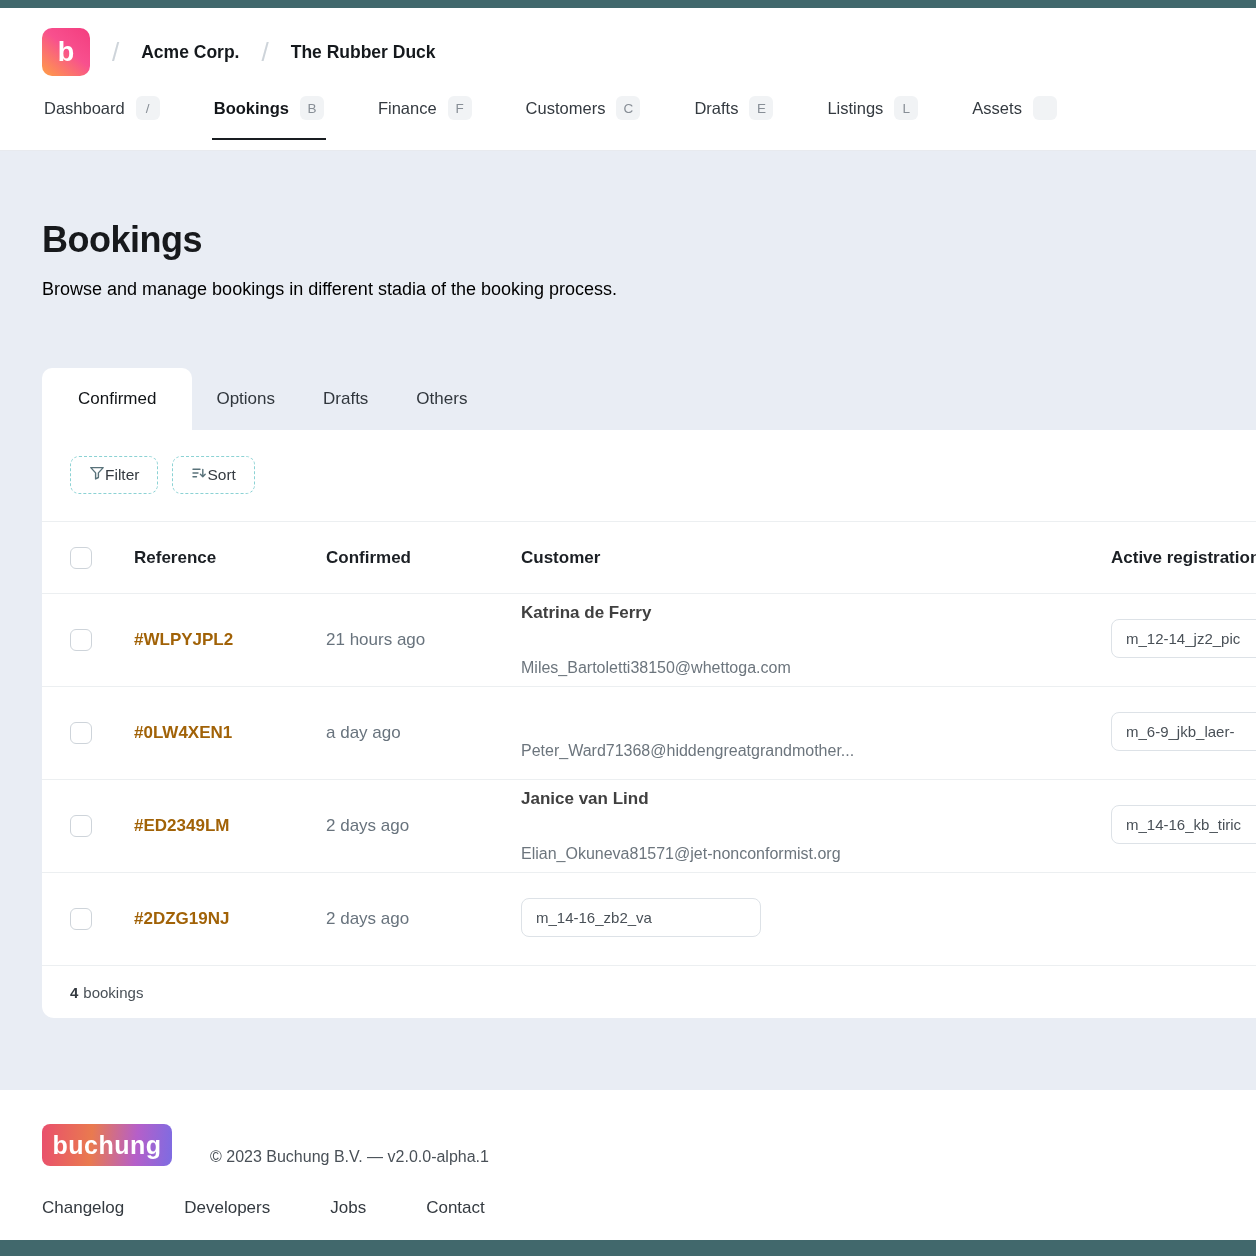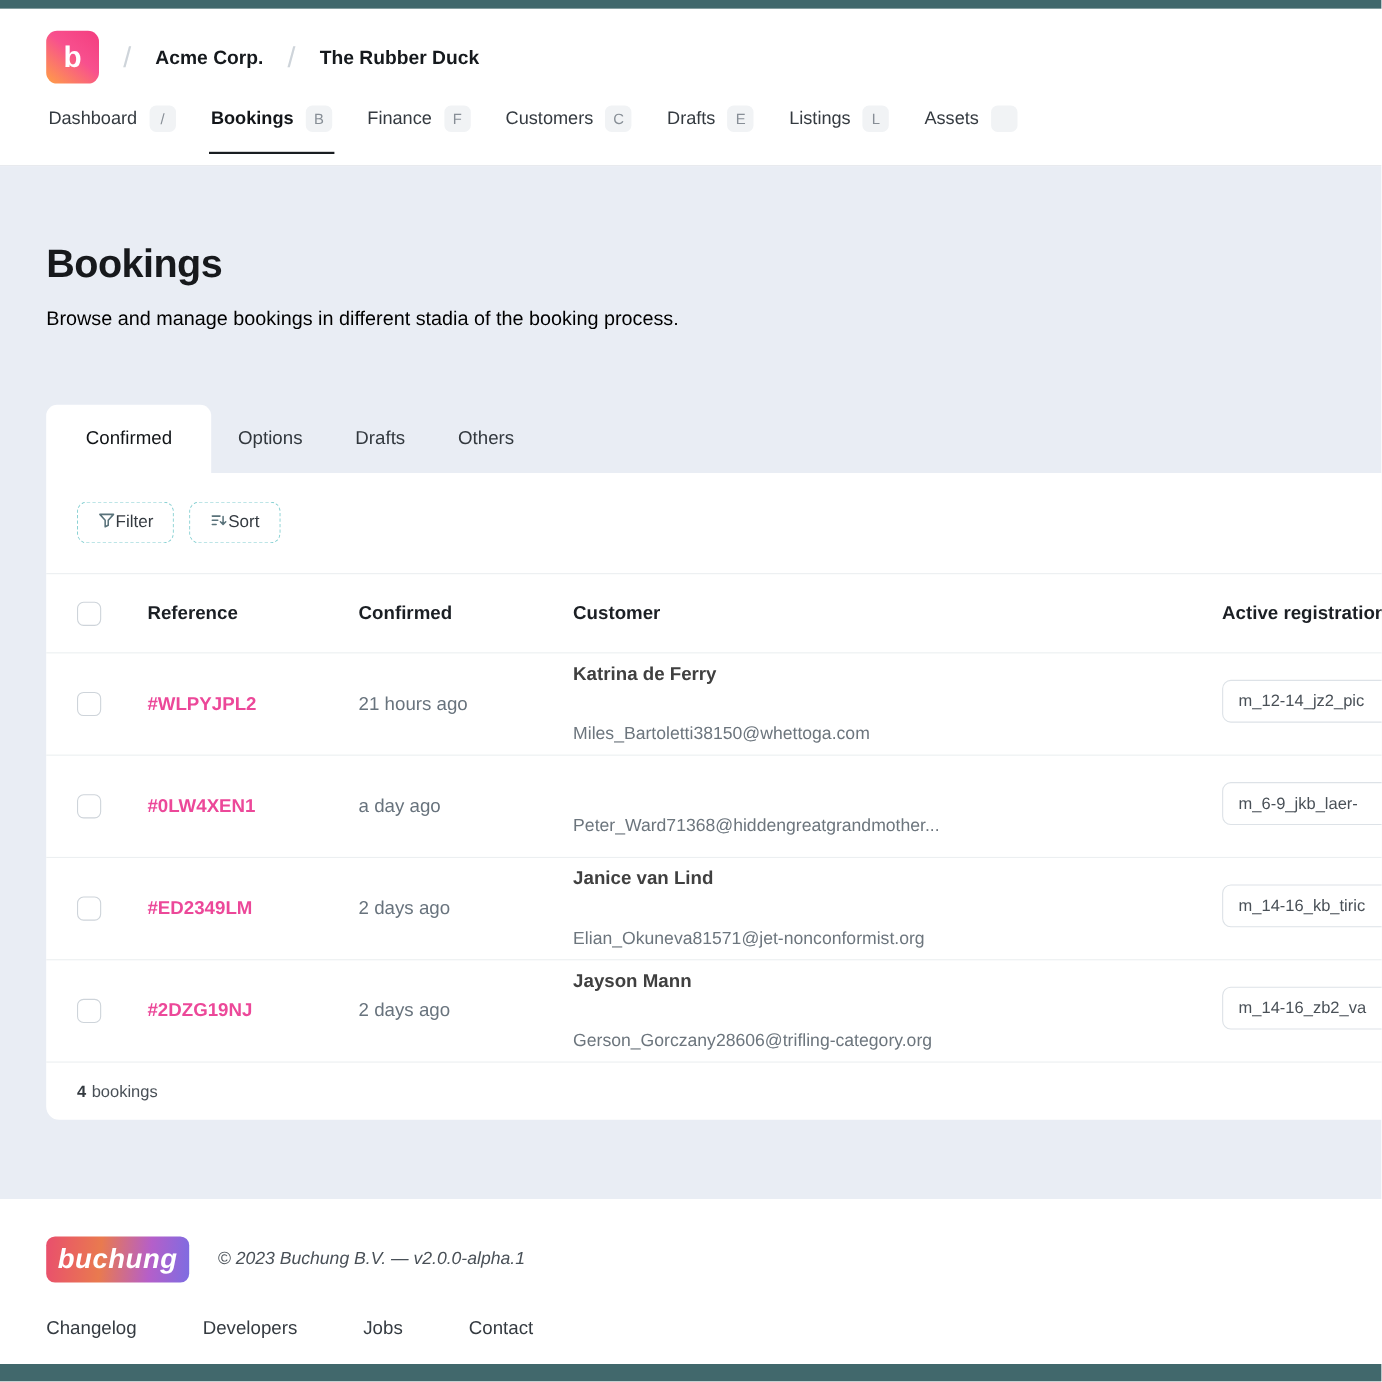"Dashboard" nav { gap: 28px -> 50px }
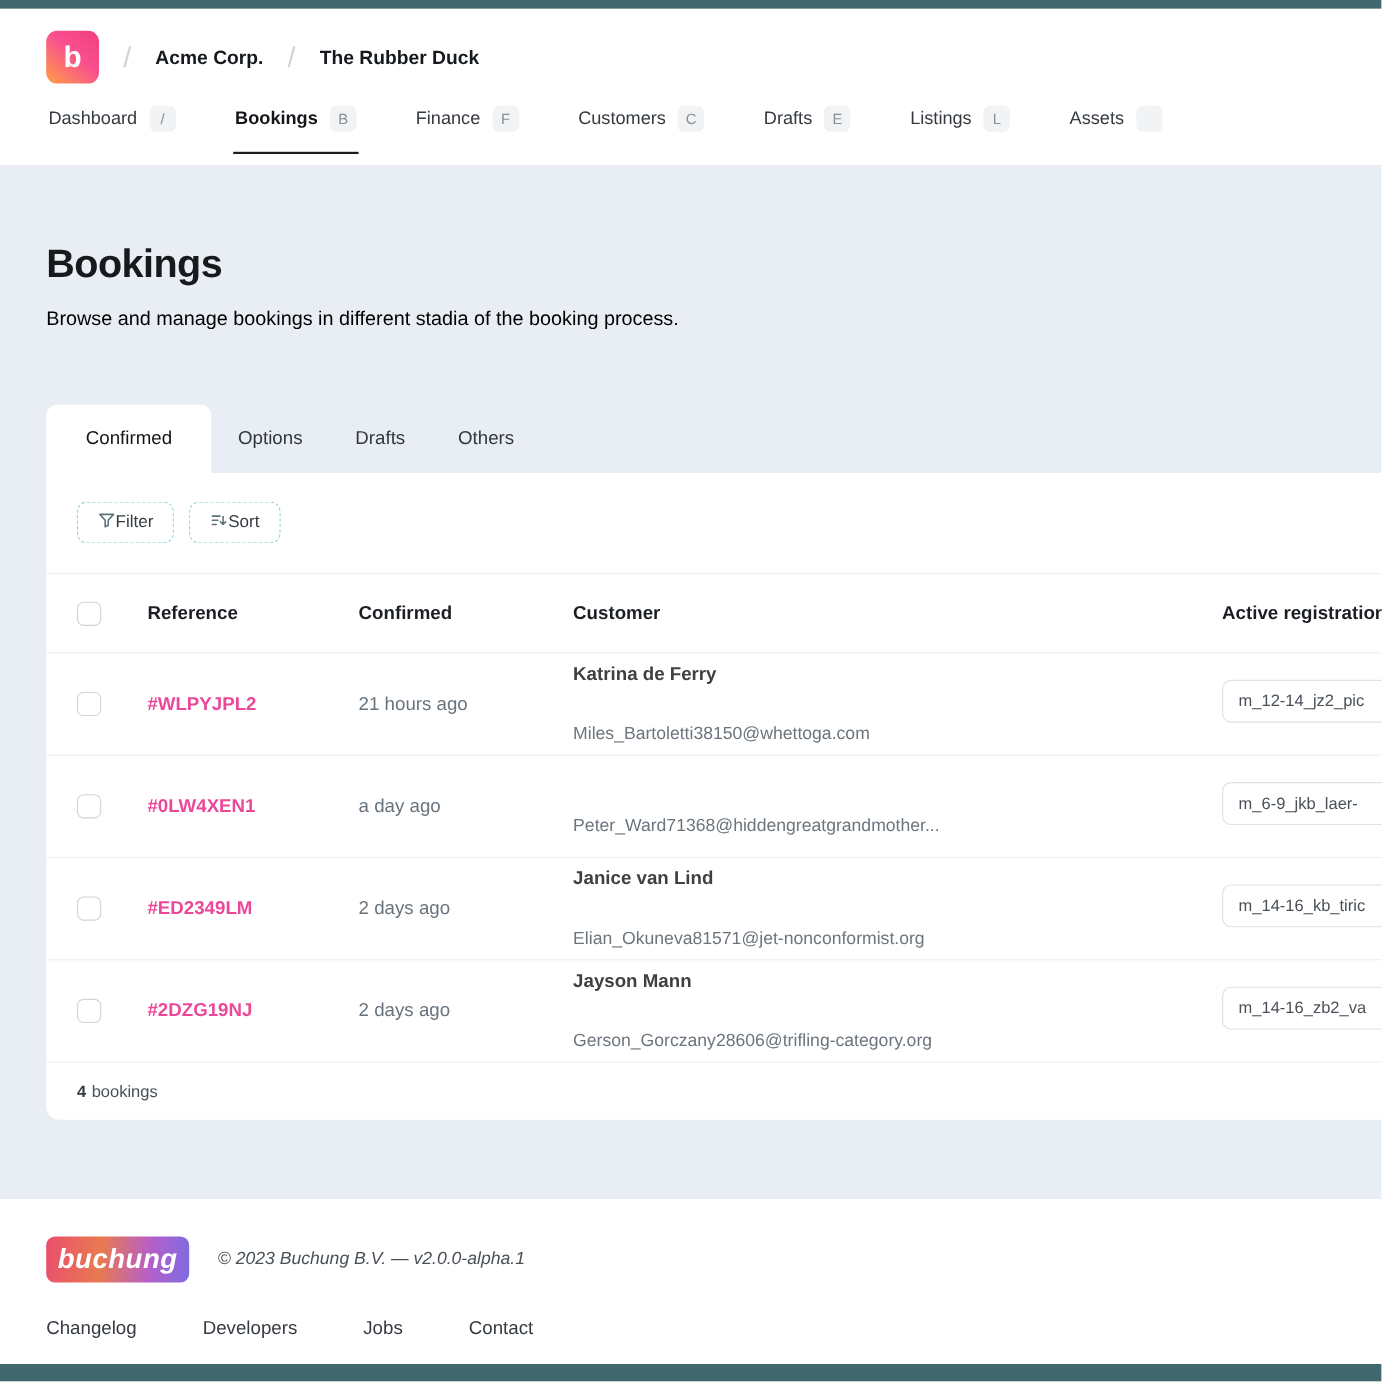"#WLPYJPL2" .ref { color: #ec4899 -> #a16207 }
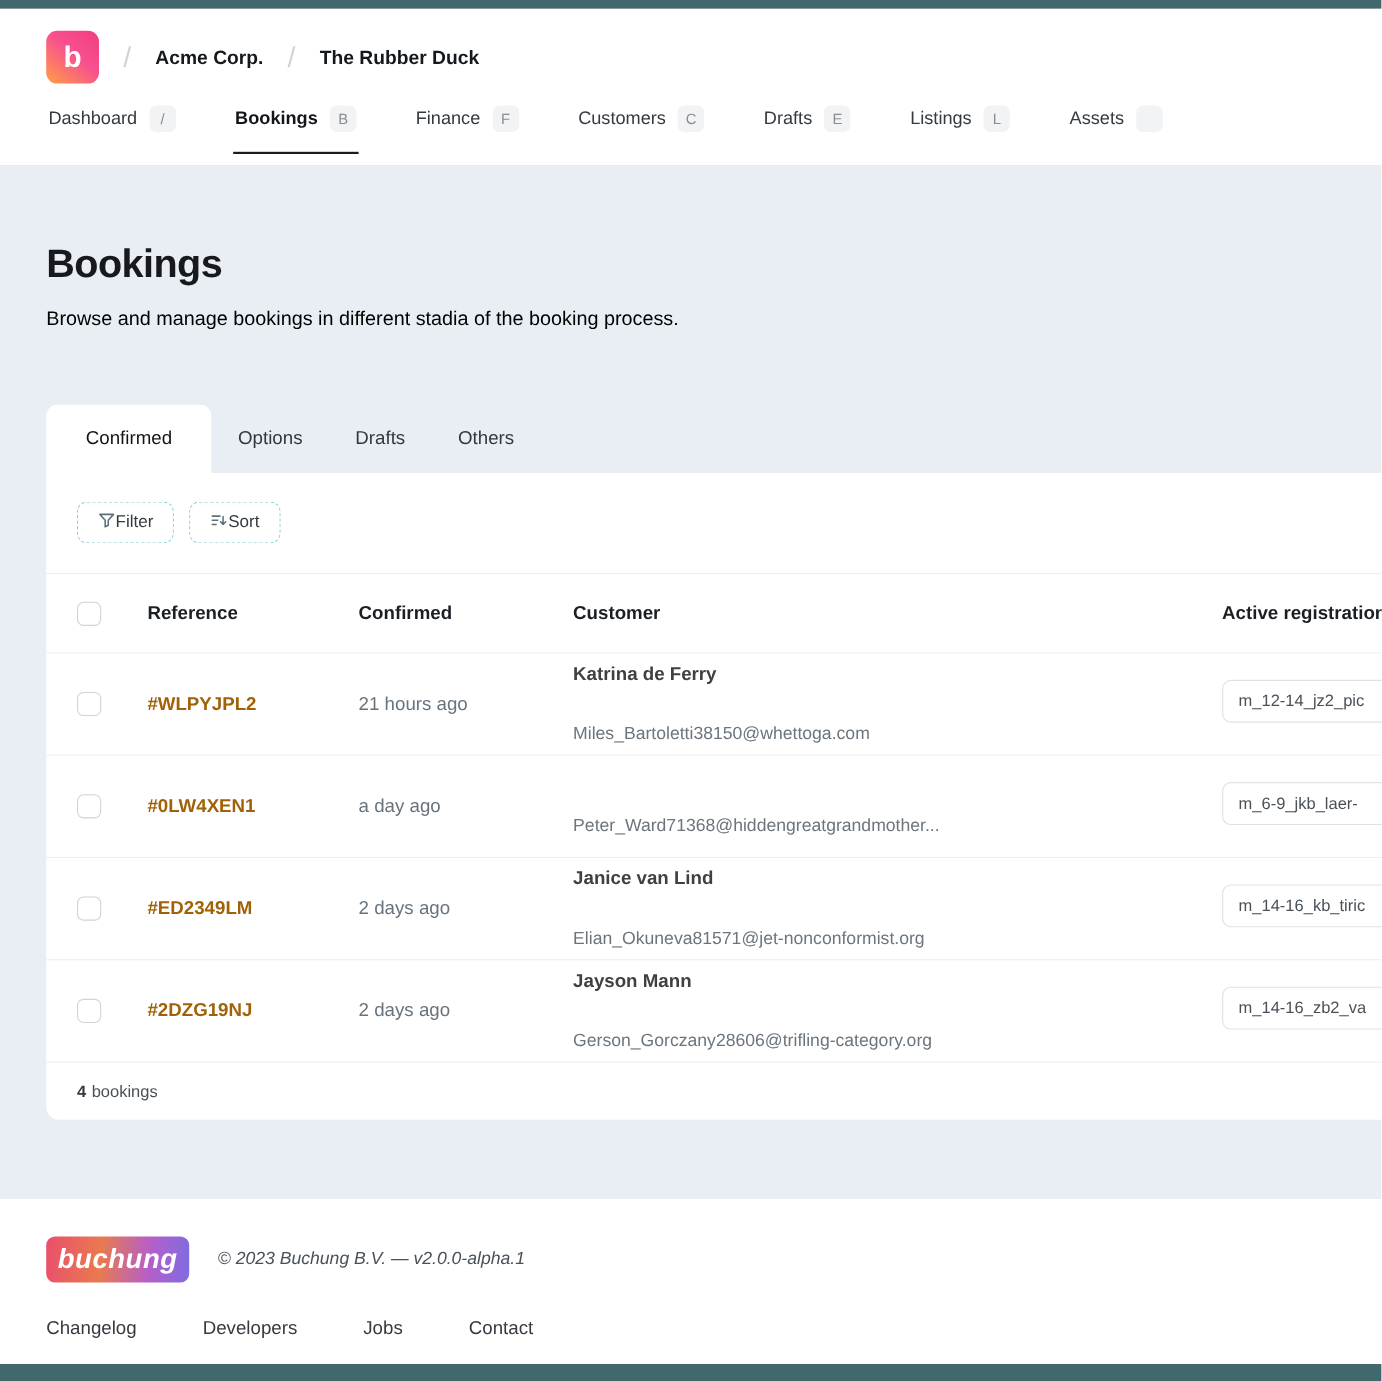"Jayson Mann" div { html: <div> <div>Jayson Mann</div> <div>Gerson_Gorczany28606@trifling-category.org</div> </div> -> none }
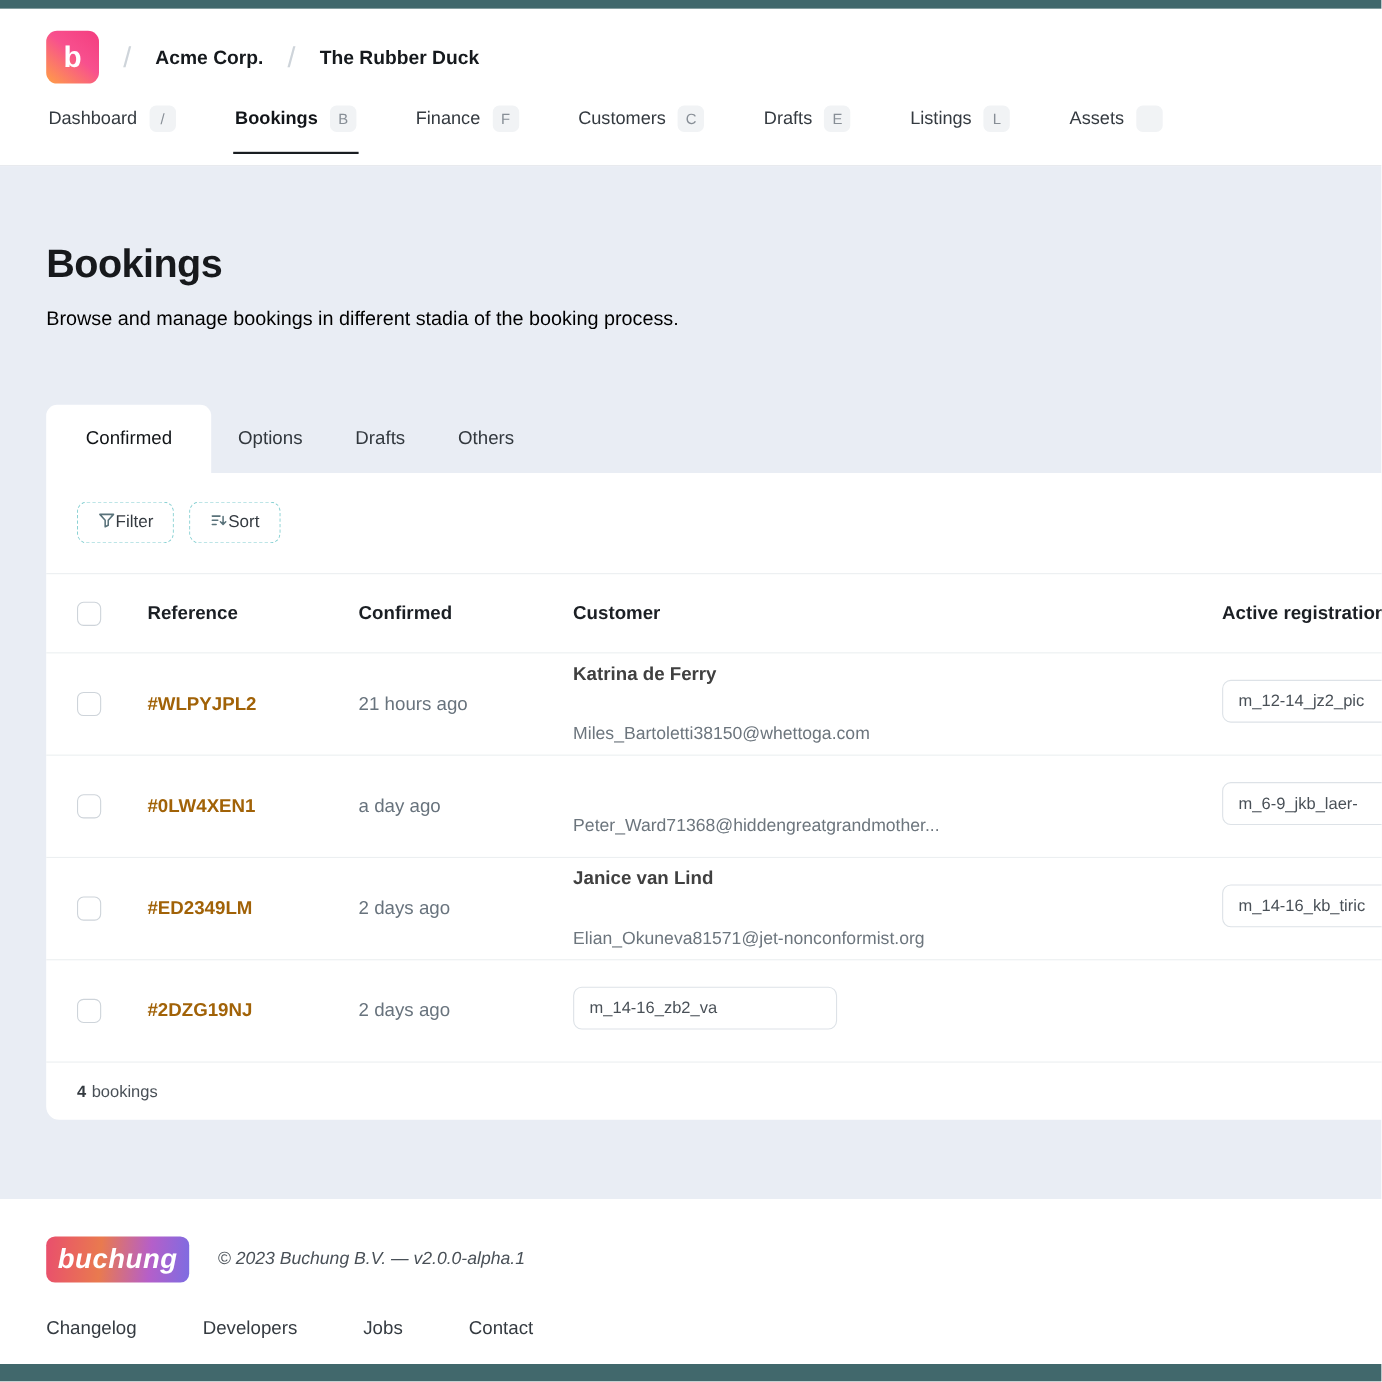"buchung" .footer-top { align-items: center -> flex-end; font-style: italic -> none; gap: 26px -> 38px }
